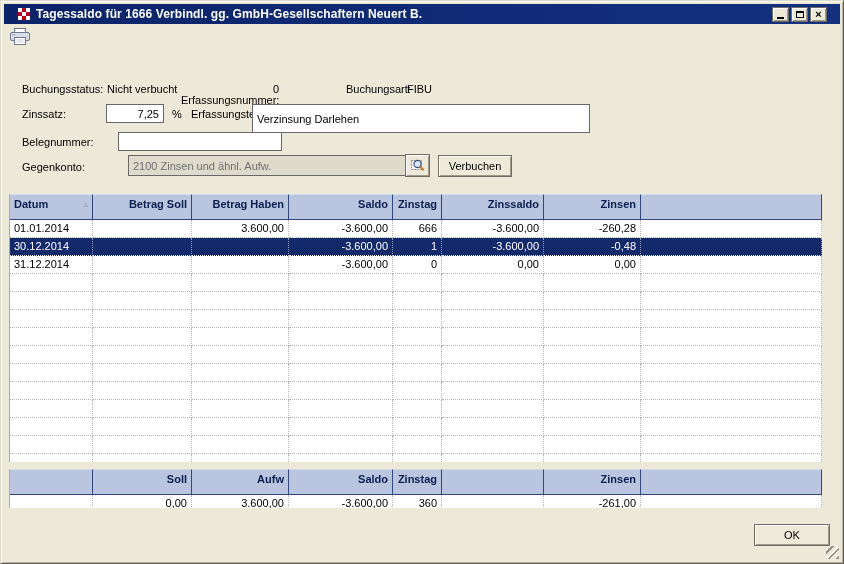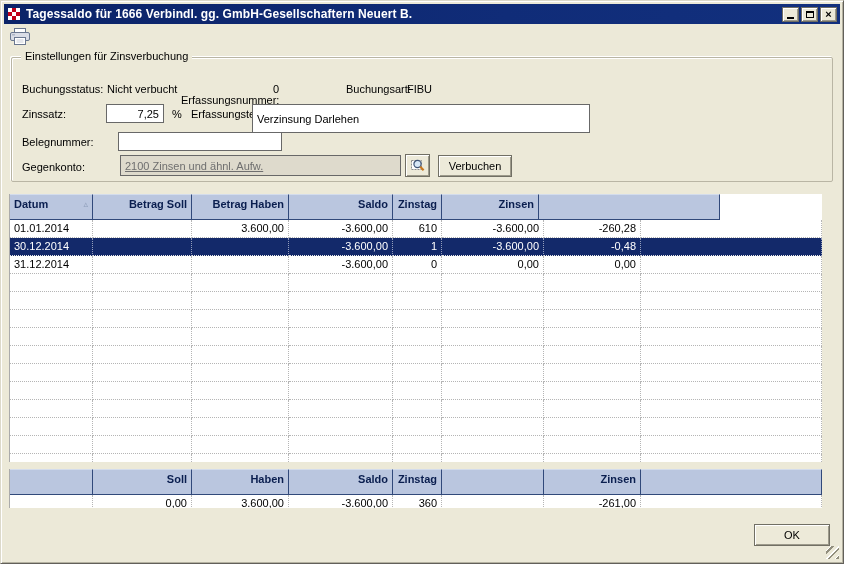"Tagessaldo für 1666 Verbindl. gg." .titlebar { padding: 0 2px -> 0 12px }
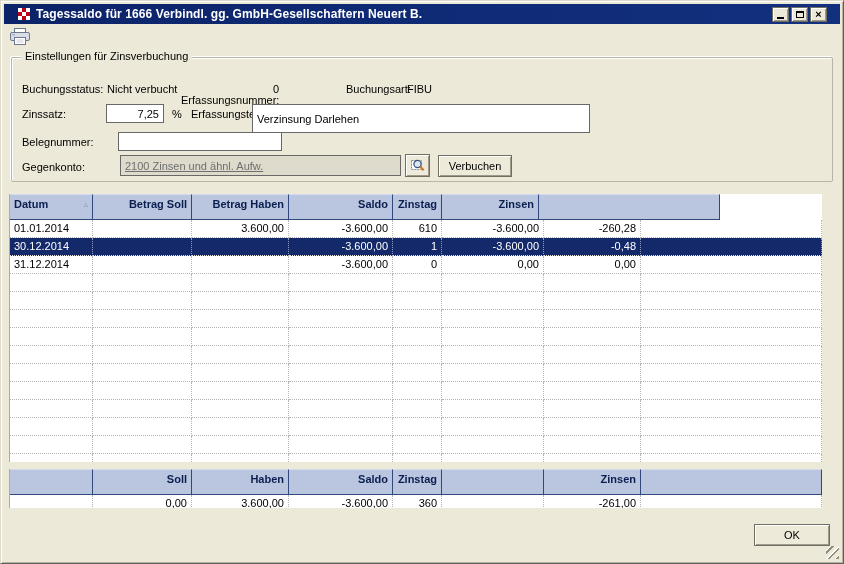"Einstellungen für Zinsverbuchung" div.groupbox { html: <div> <span>Einstellungen für Zinsverbuchung</span> </div> -> none }
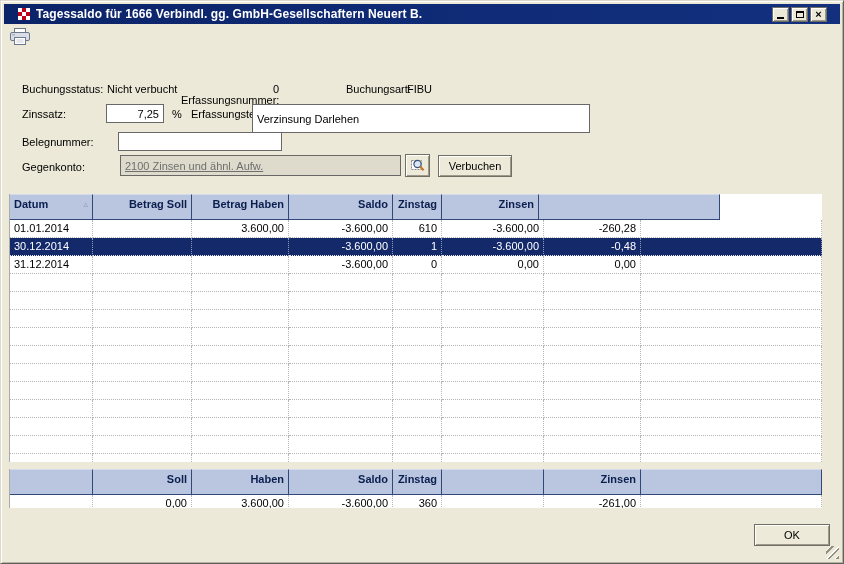"2100 Zinsen und ähnl. Aufw." input.tbox { left: 119px -> 127px; text-decoration: underline -> none }
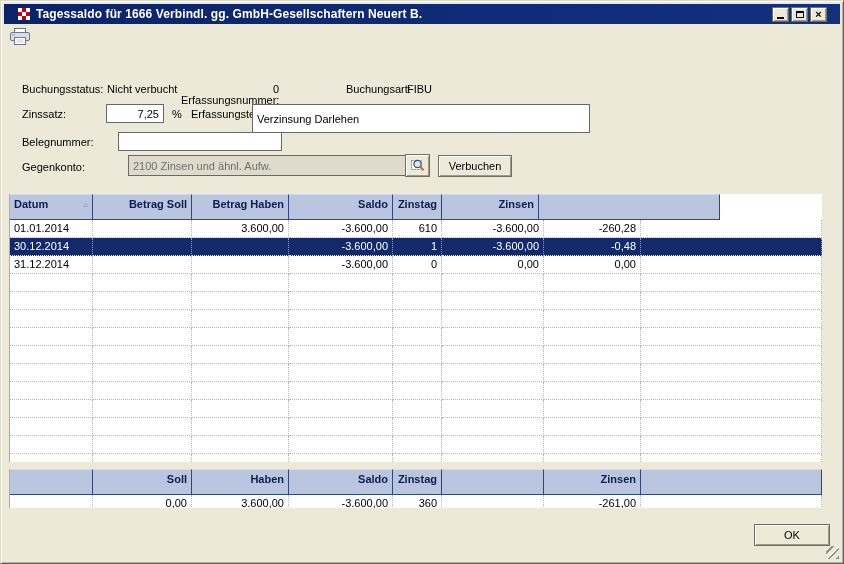"Zinssaldo" div.hcell { html: none -> <div> <span>Zinssaldo</span> </div> }
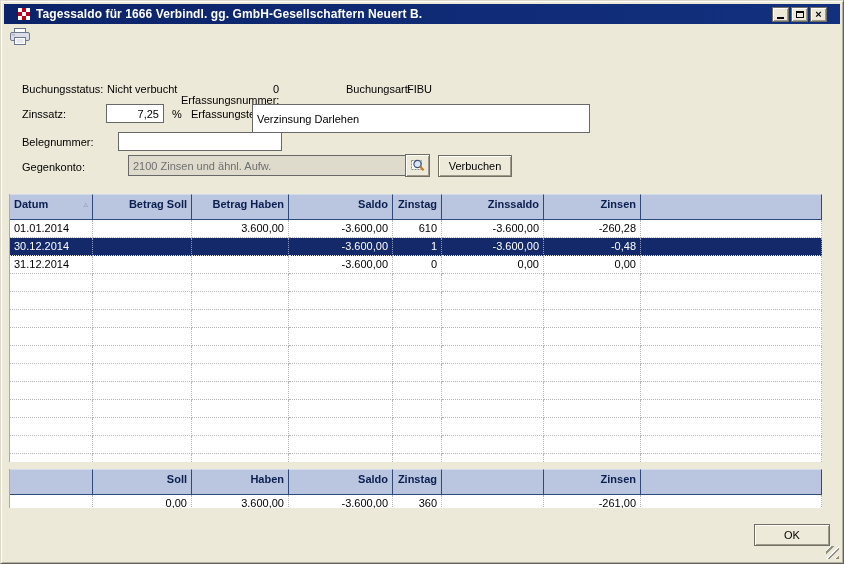"610" div.cell { text: 610 -> 666 }
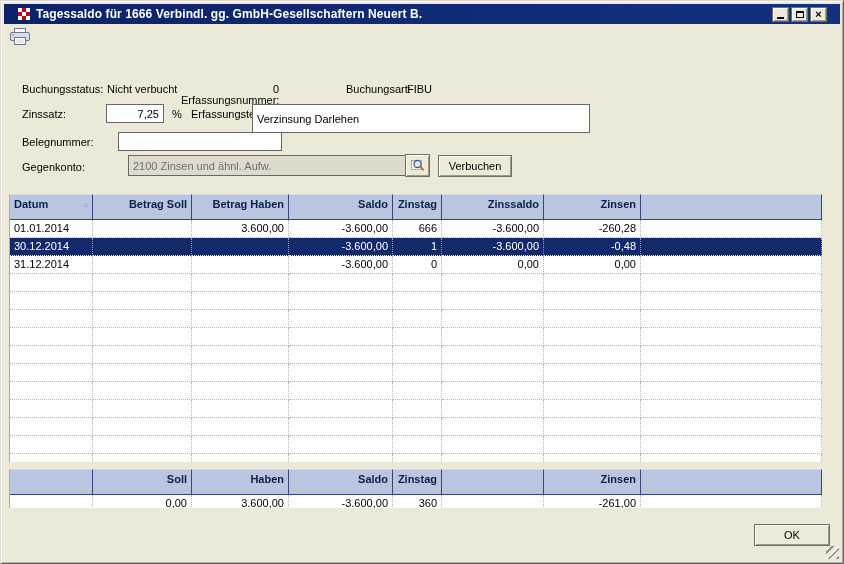"Haben" span { text: Haben -> Aufw }
